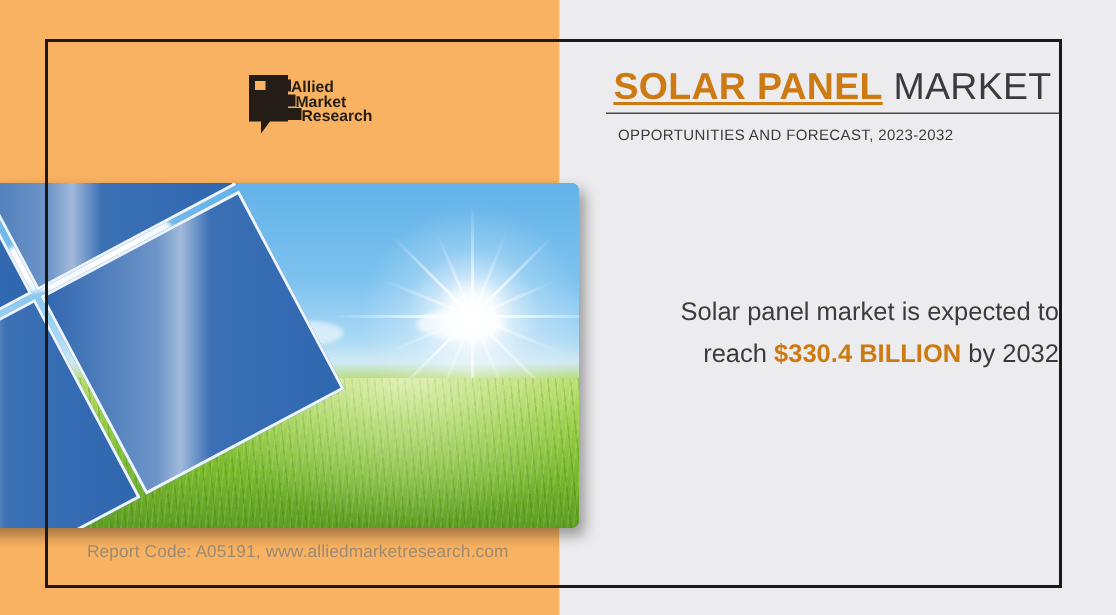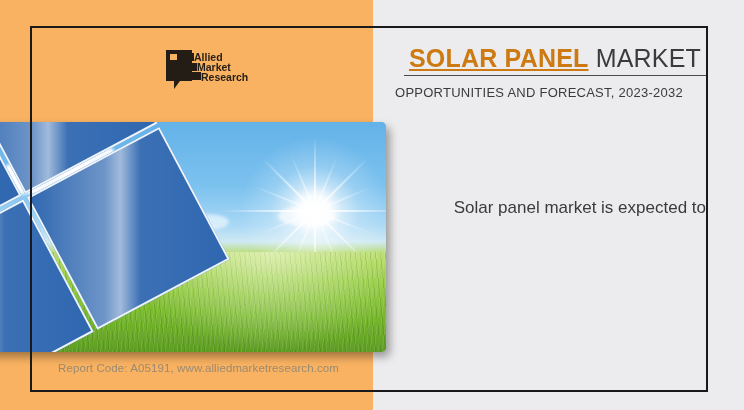"OPPORTUNITIES AND FORECAST, 2023-2032" .subtitle { font-size: 13px -> 10px; left: 388px -> 412px; text-align: center -> left }
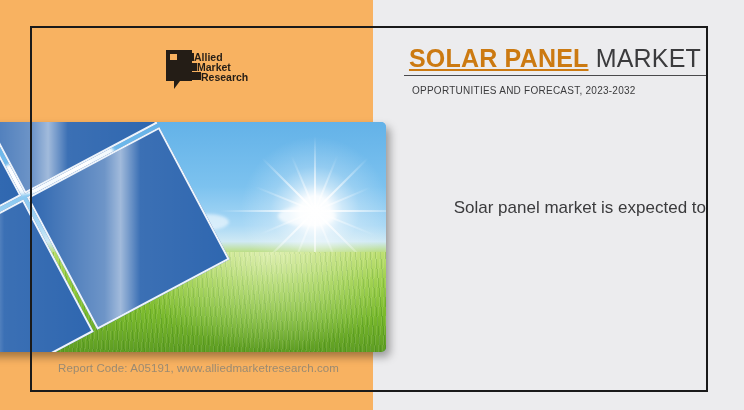"reach $330.4 BILLION by 2032" div { html: none -> <div><span>reach </span><span>$330.4 BILLION</span><span> by 2032</span></div> }
